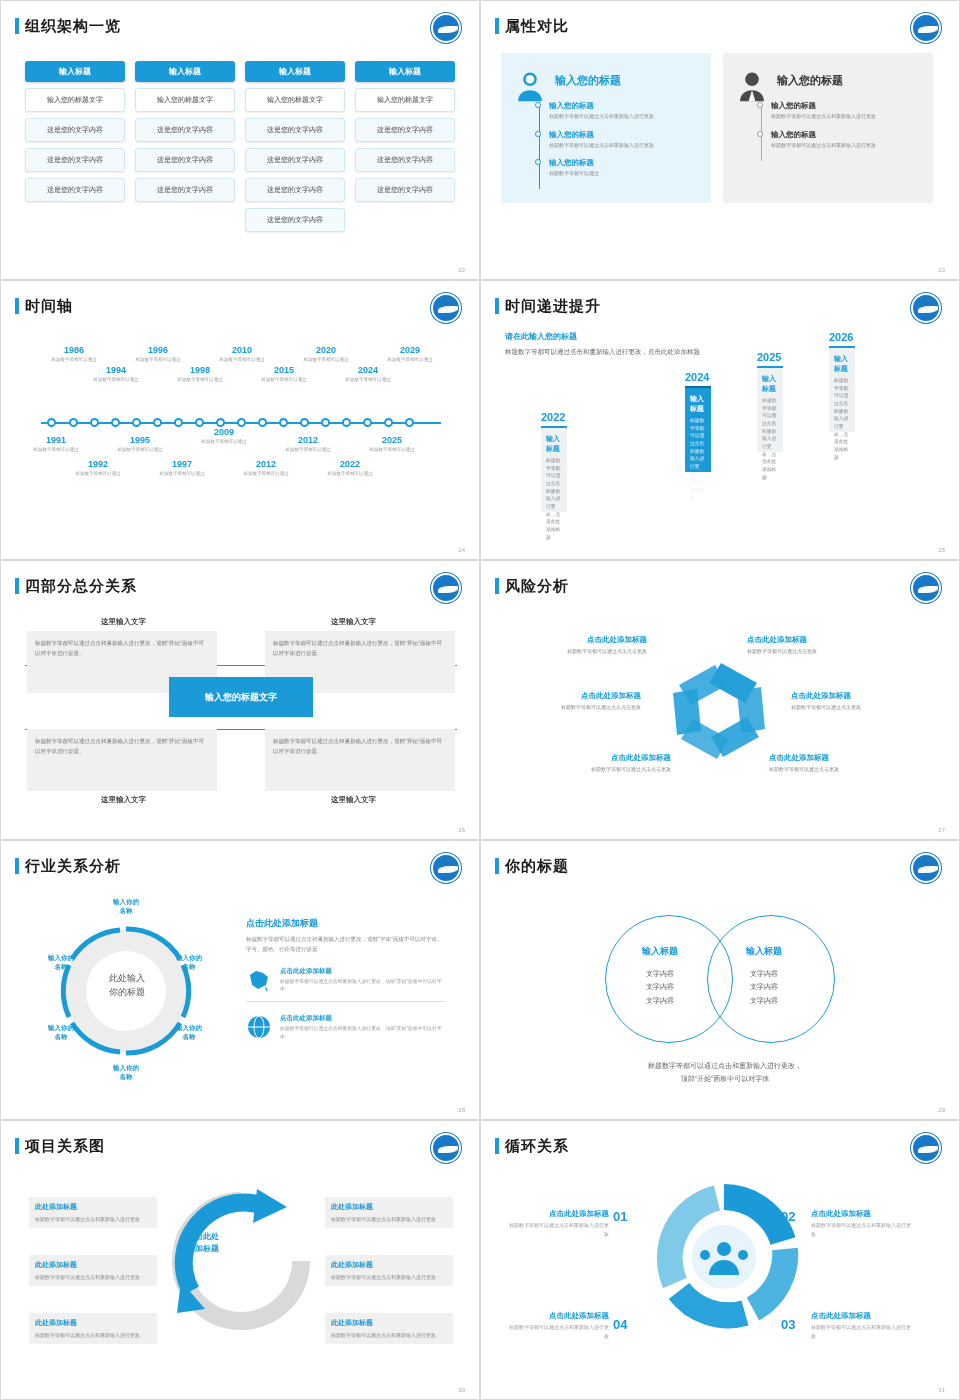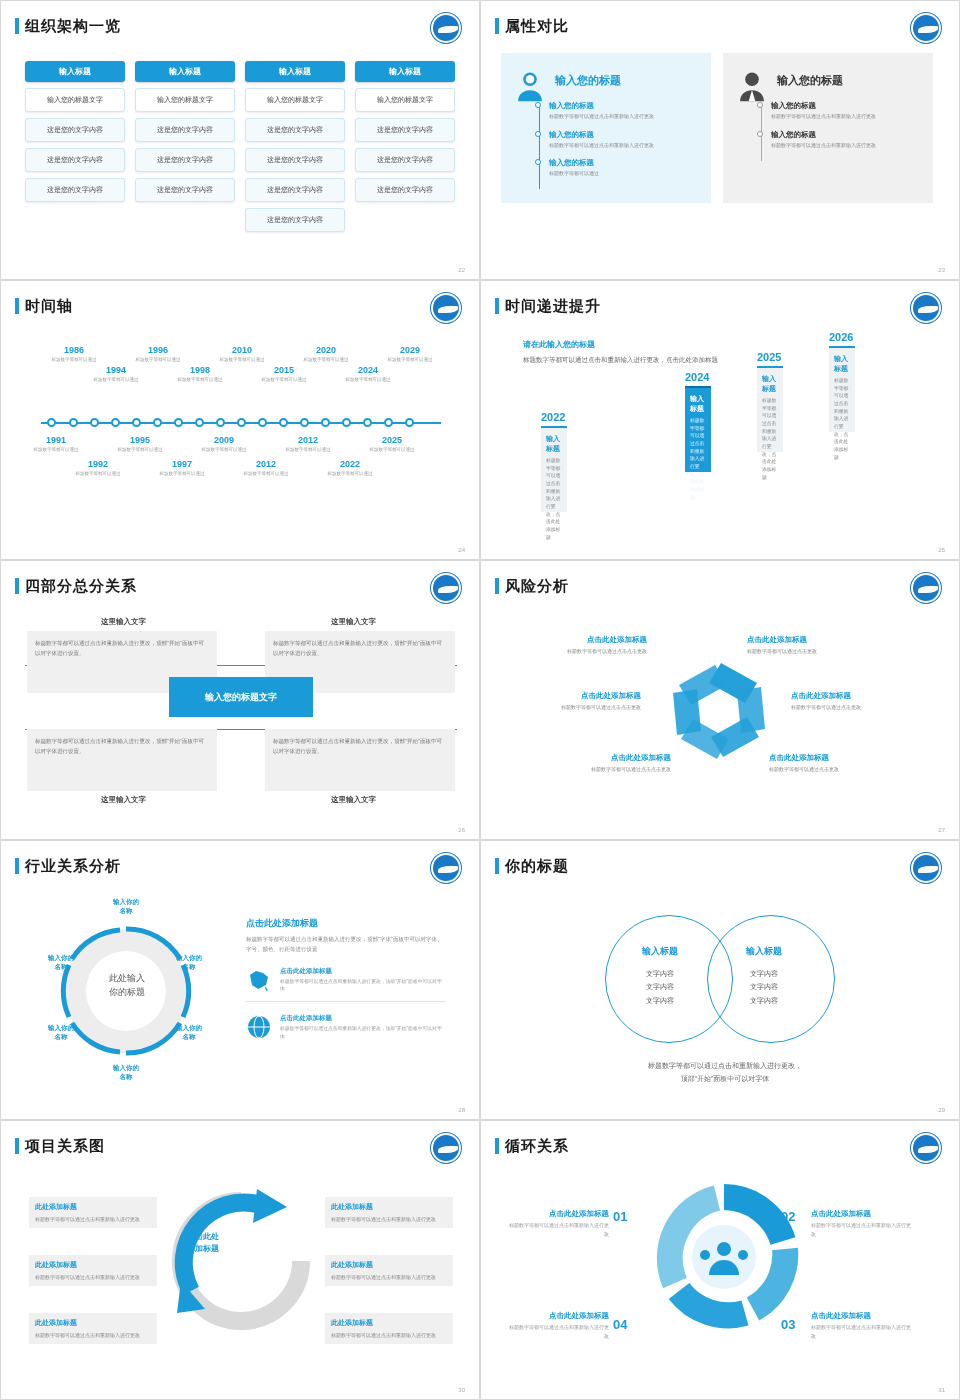"请在此输入您的标题" .s25-intro { margin-left: 18px -> none; top: 58px -> 50px }
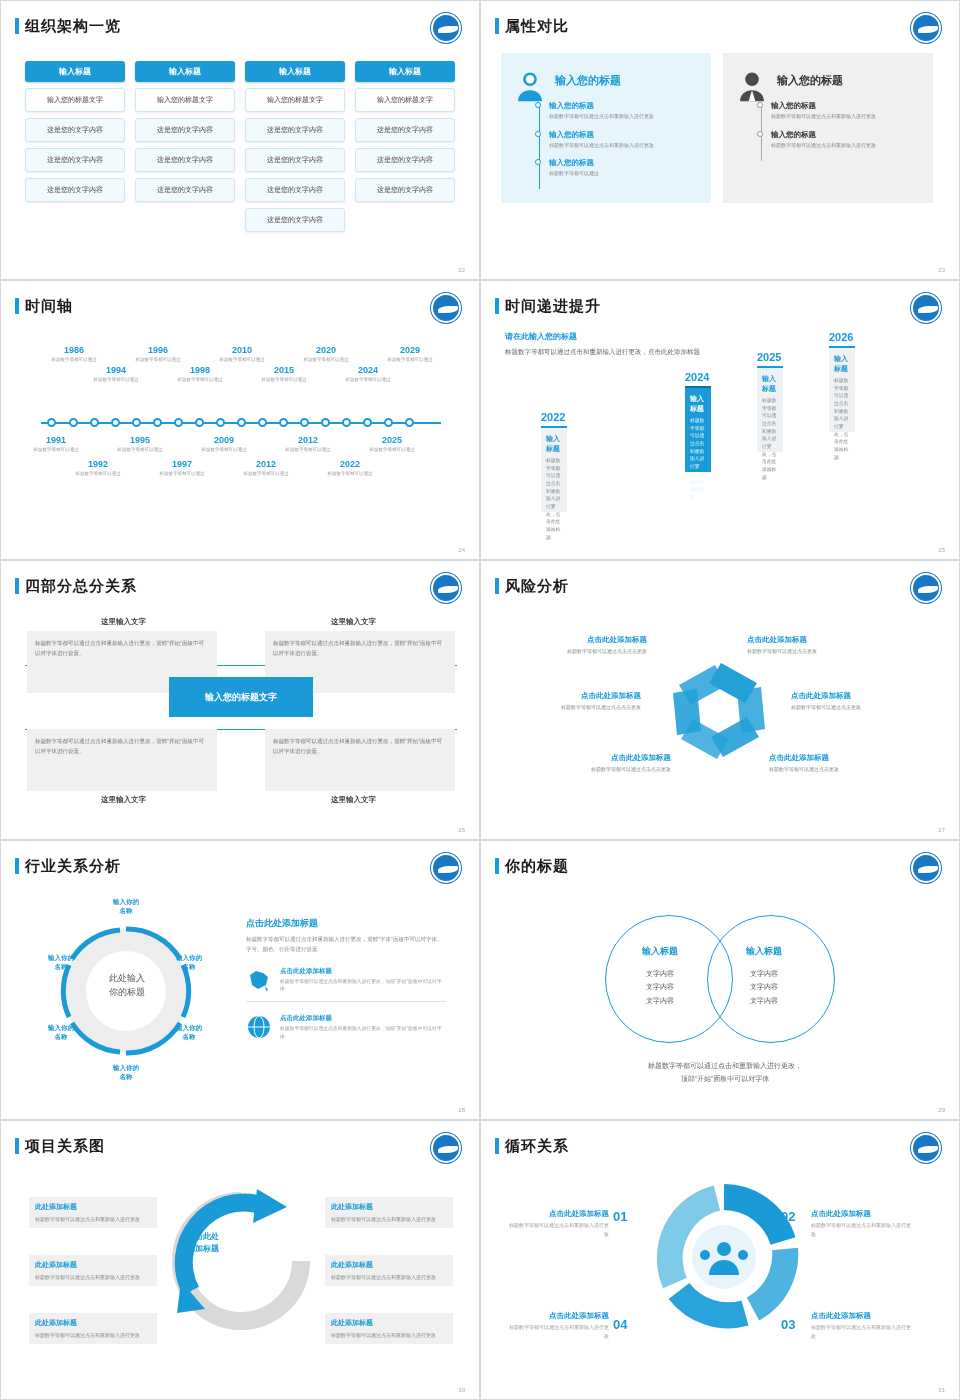"2009" div.s24-lbl { top: 98px -> 90px }
